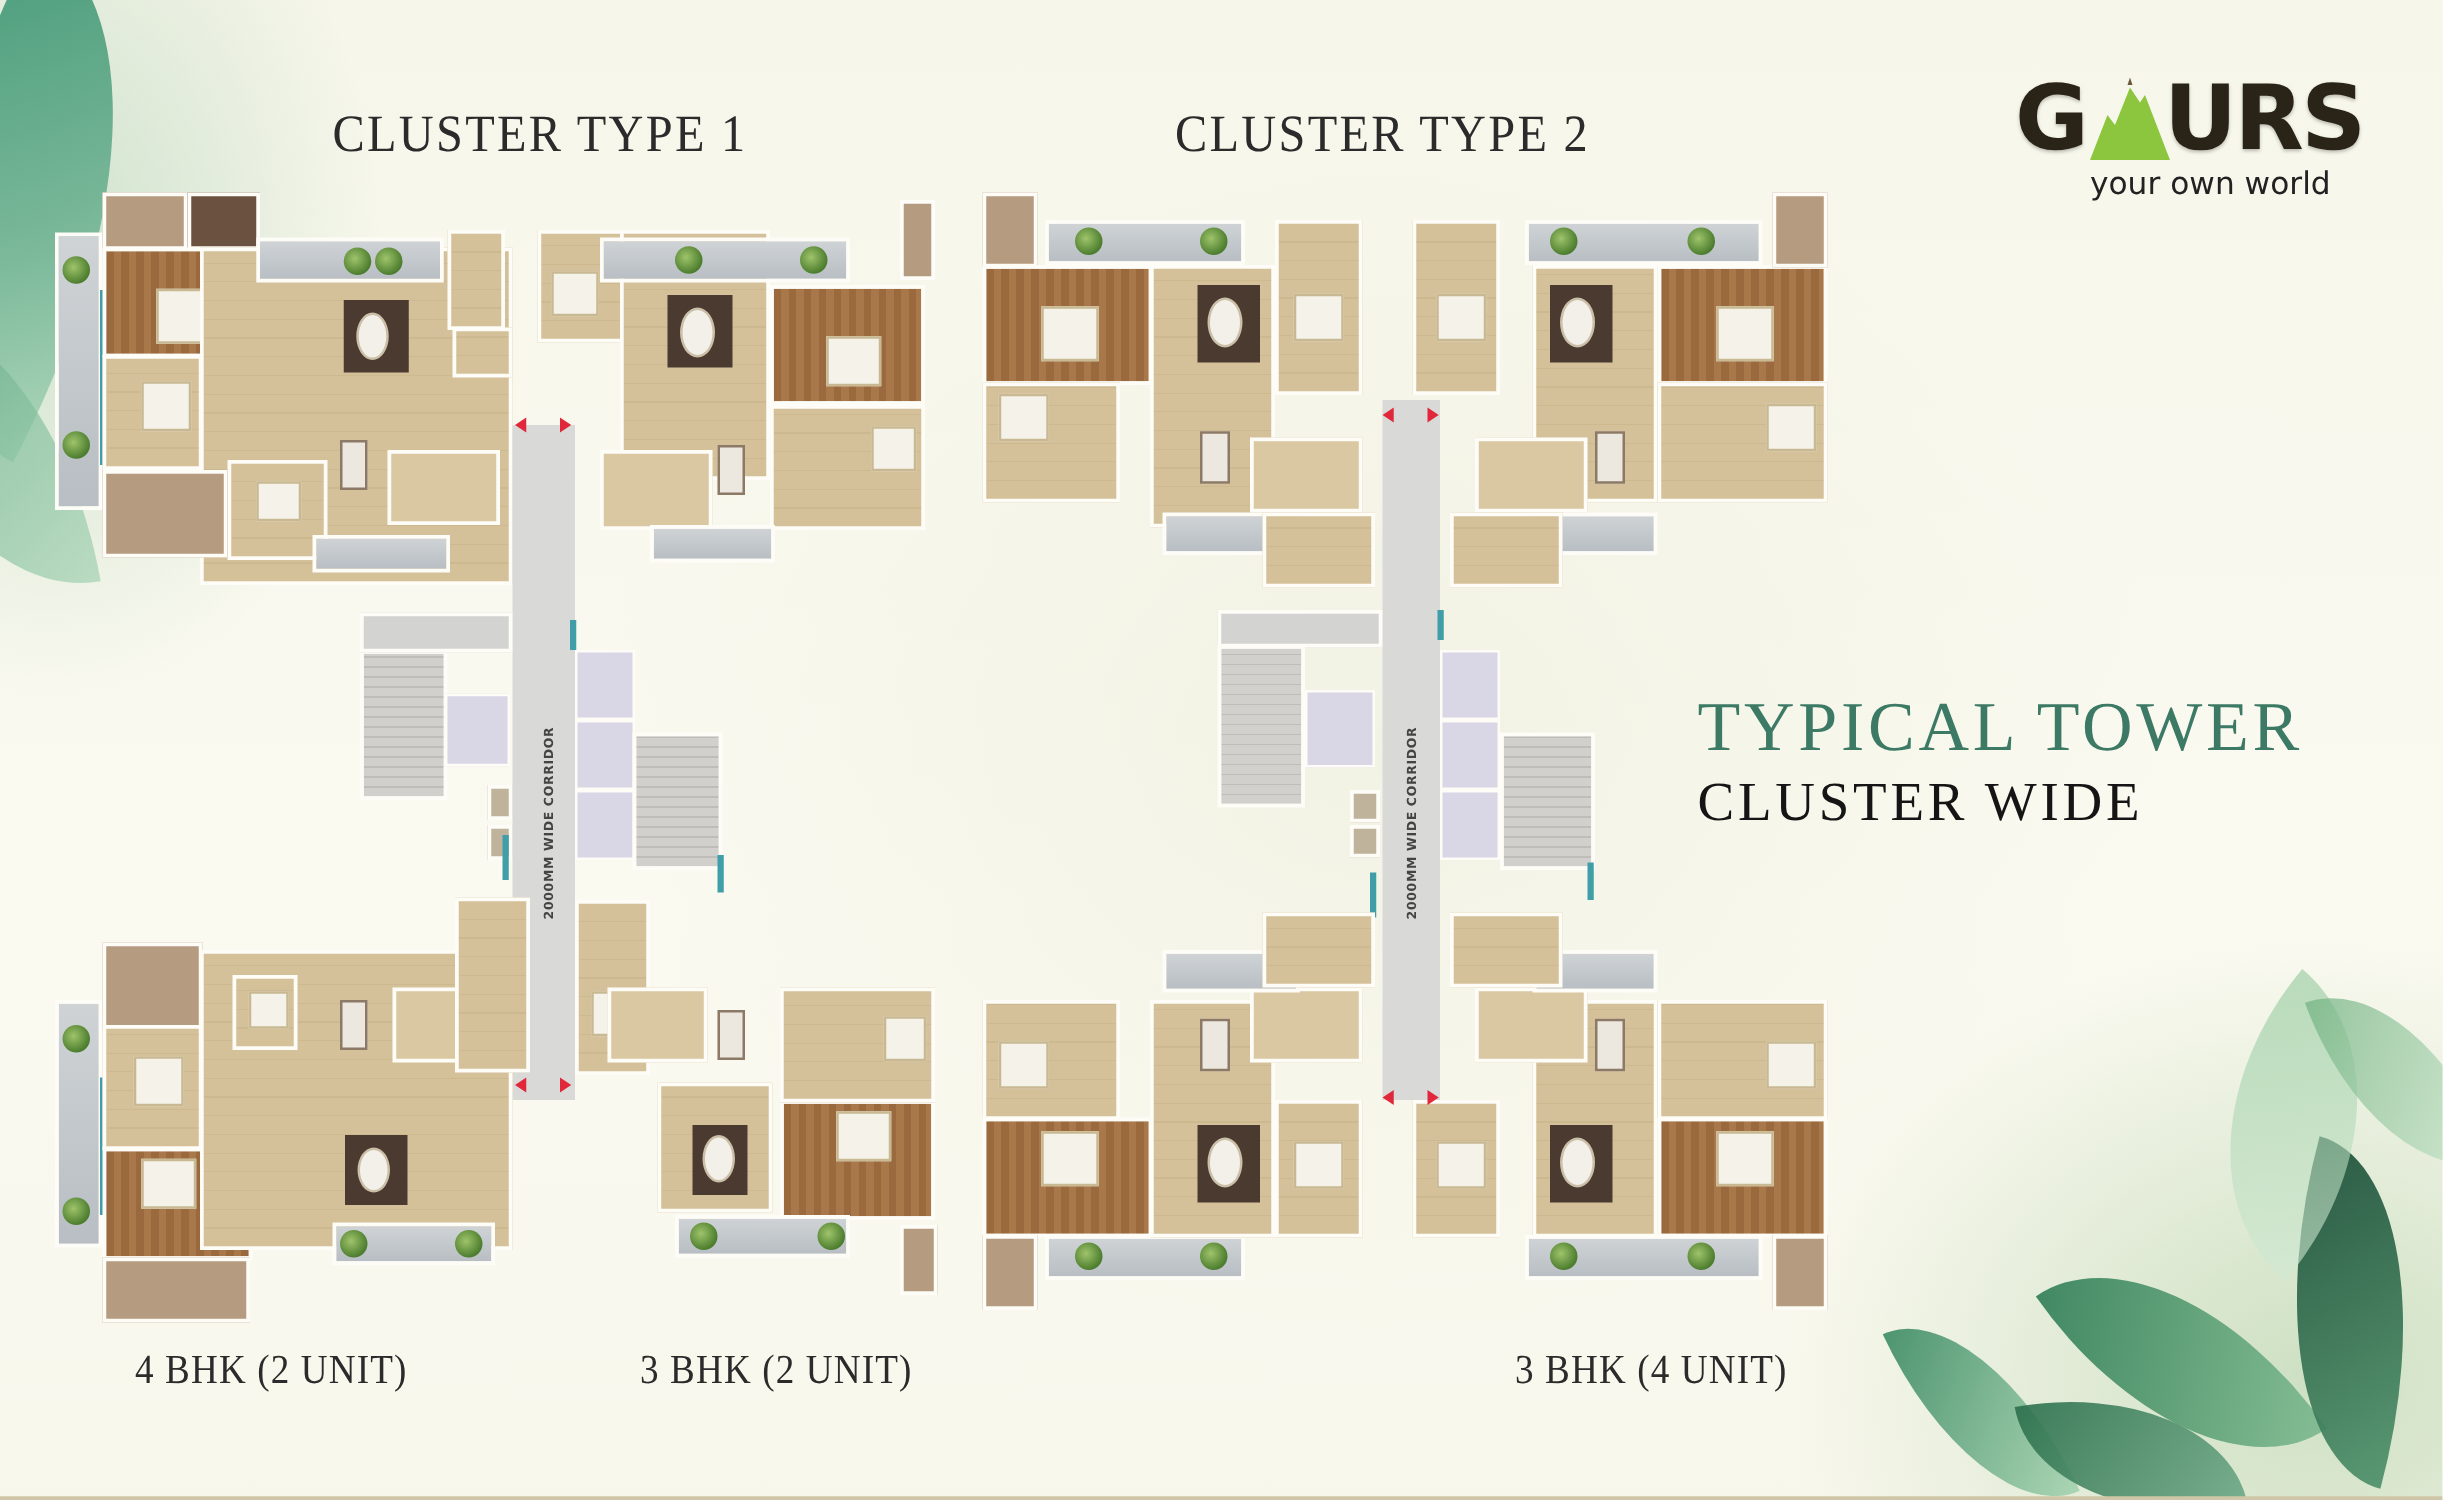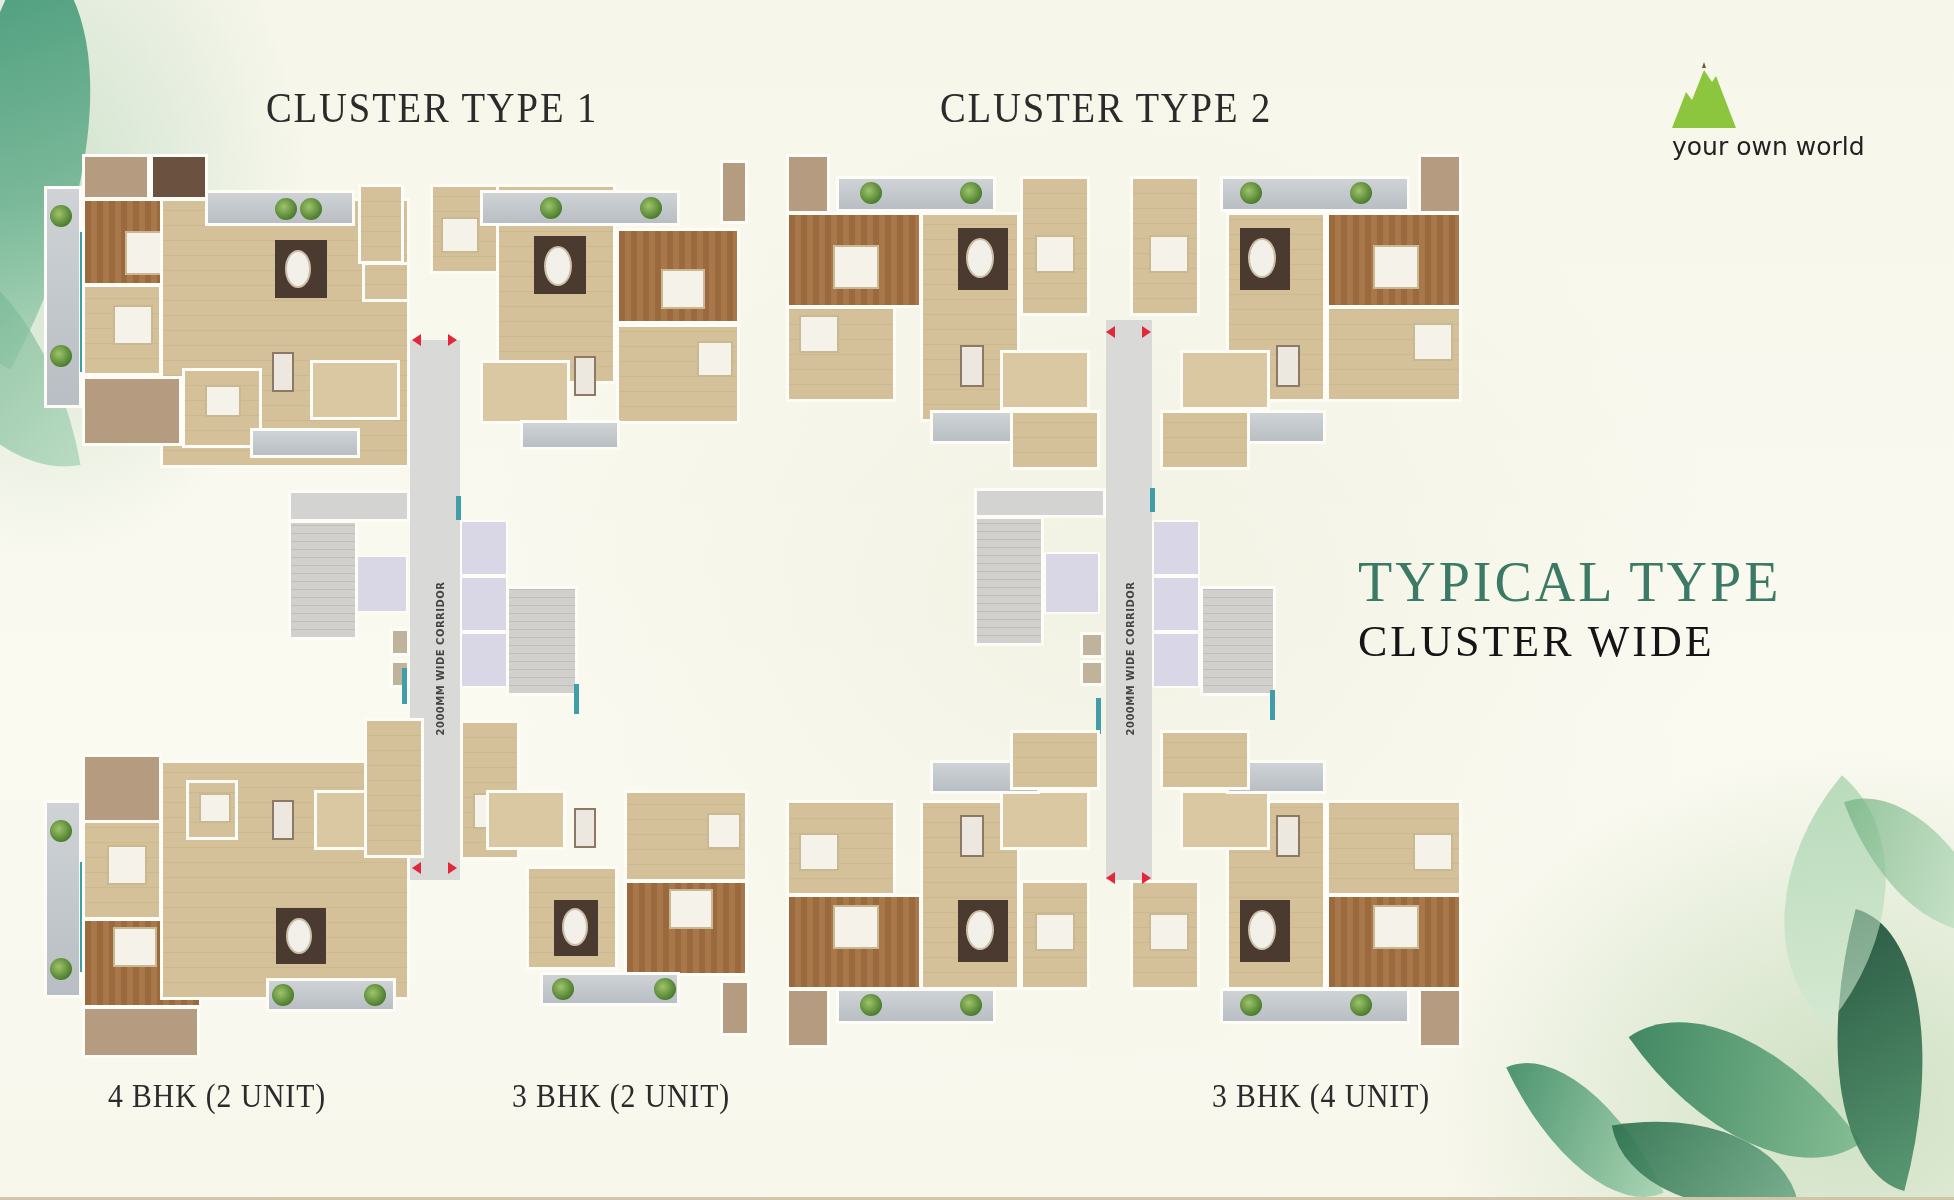"G URS" div.logo-word { html: none -> <div> <span>G</span><span></span><span>URS</span> </div> }
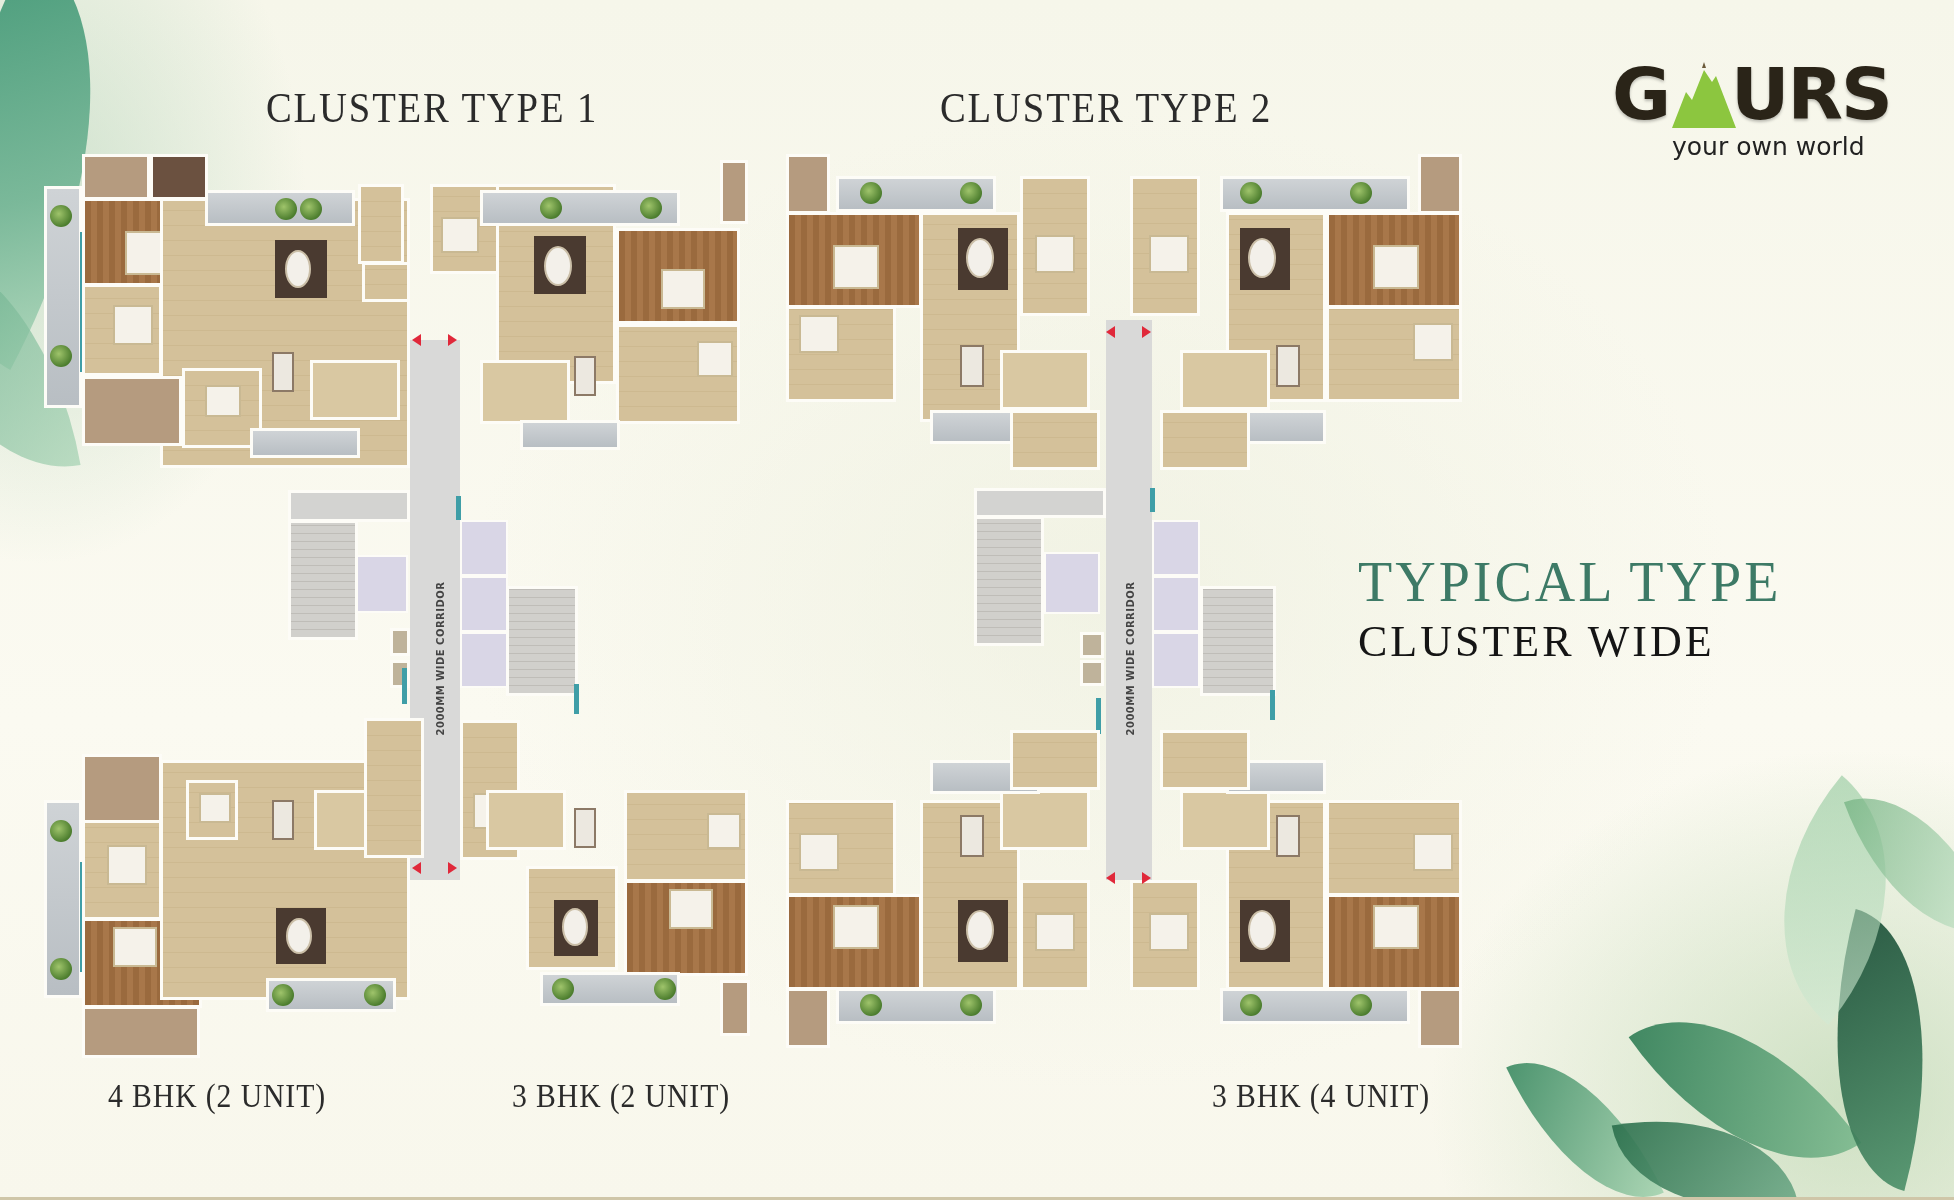"TYPICAL TYPE" div.plan-title-1 { text: TYPE -> TOWER }
